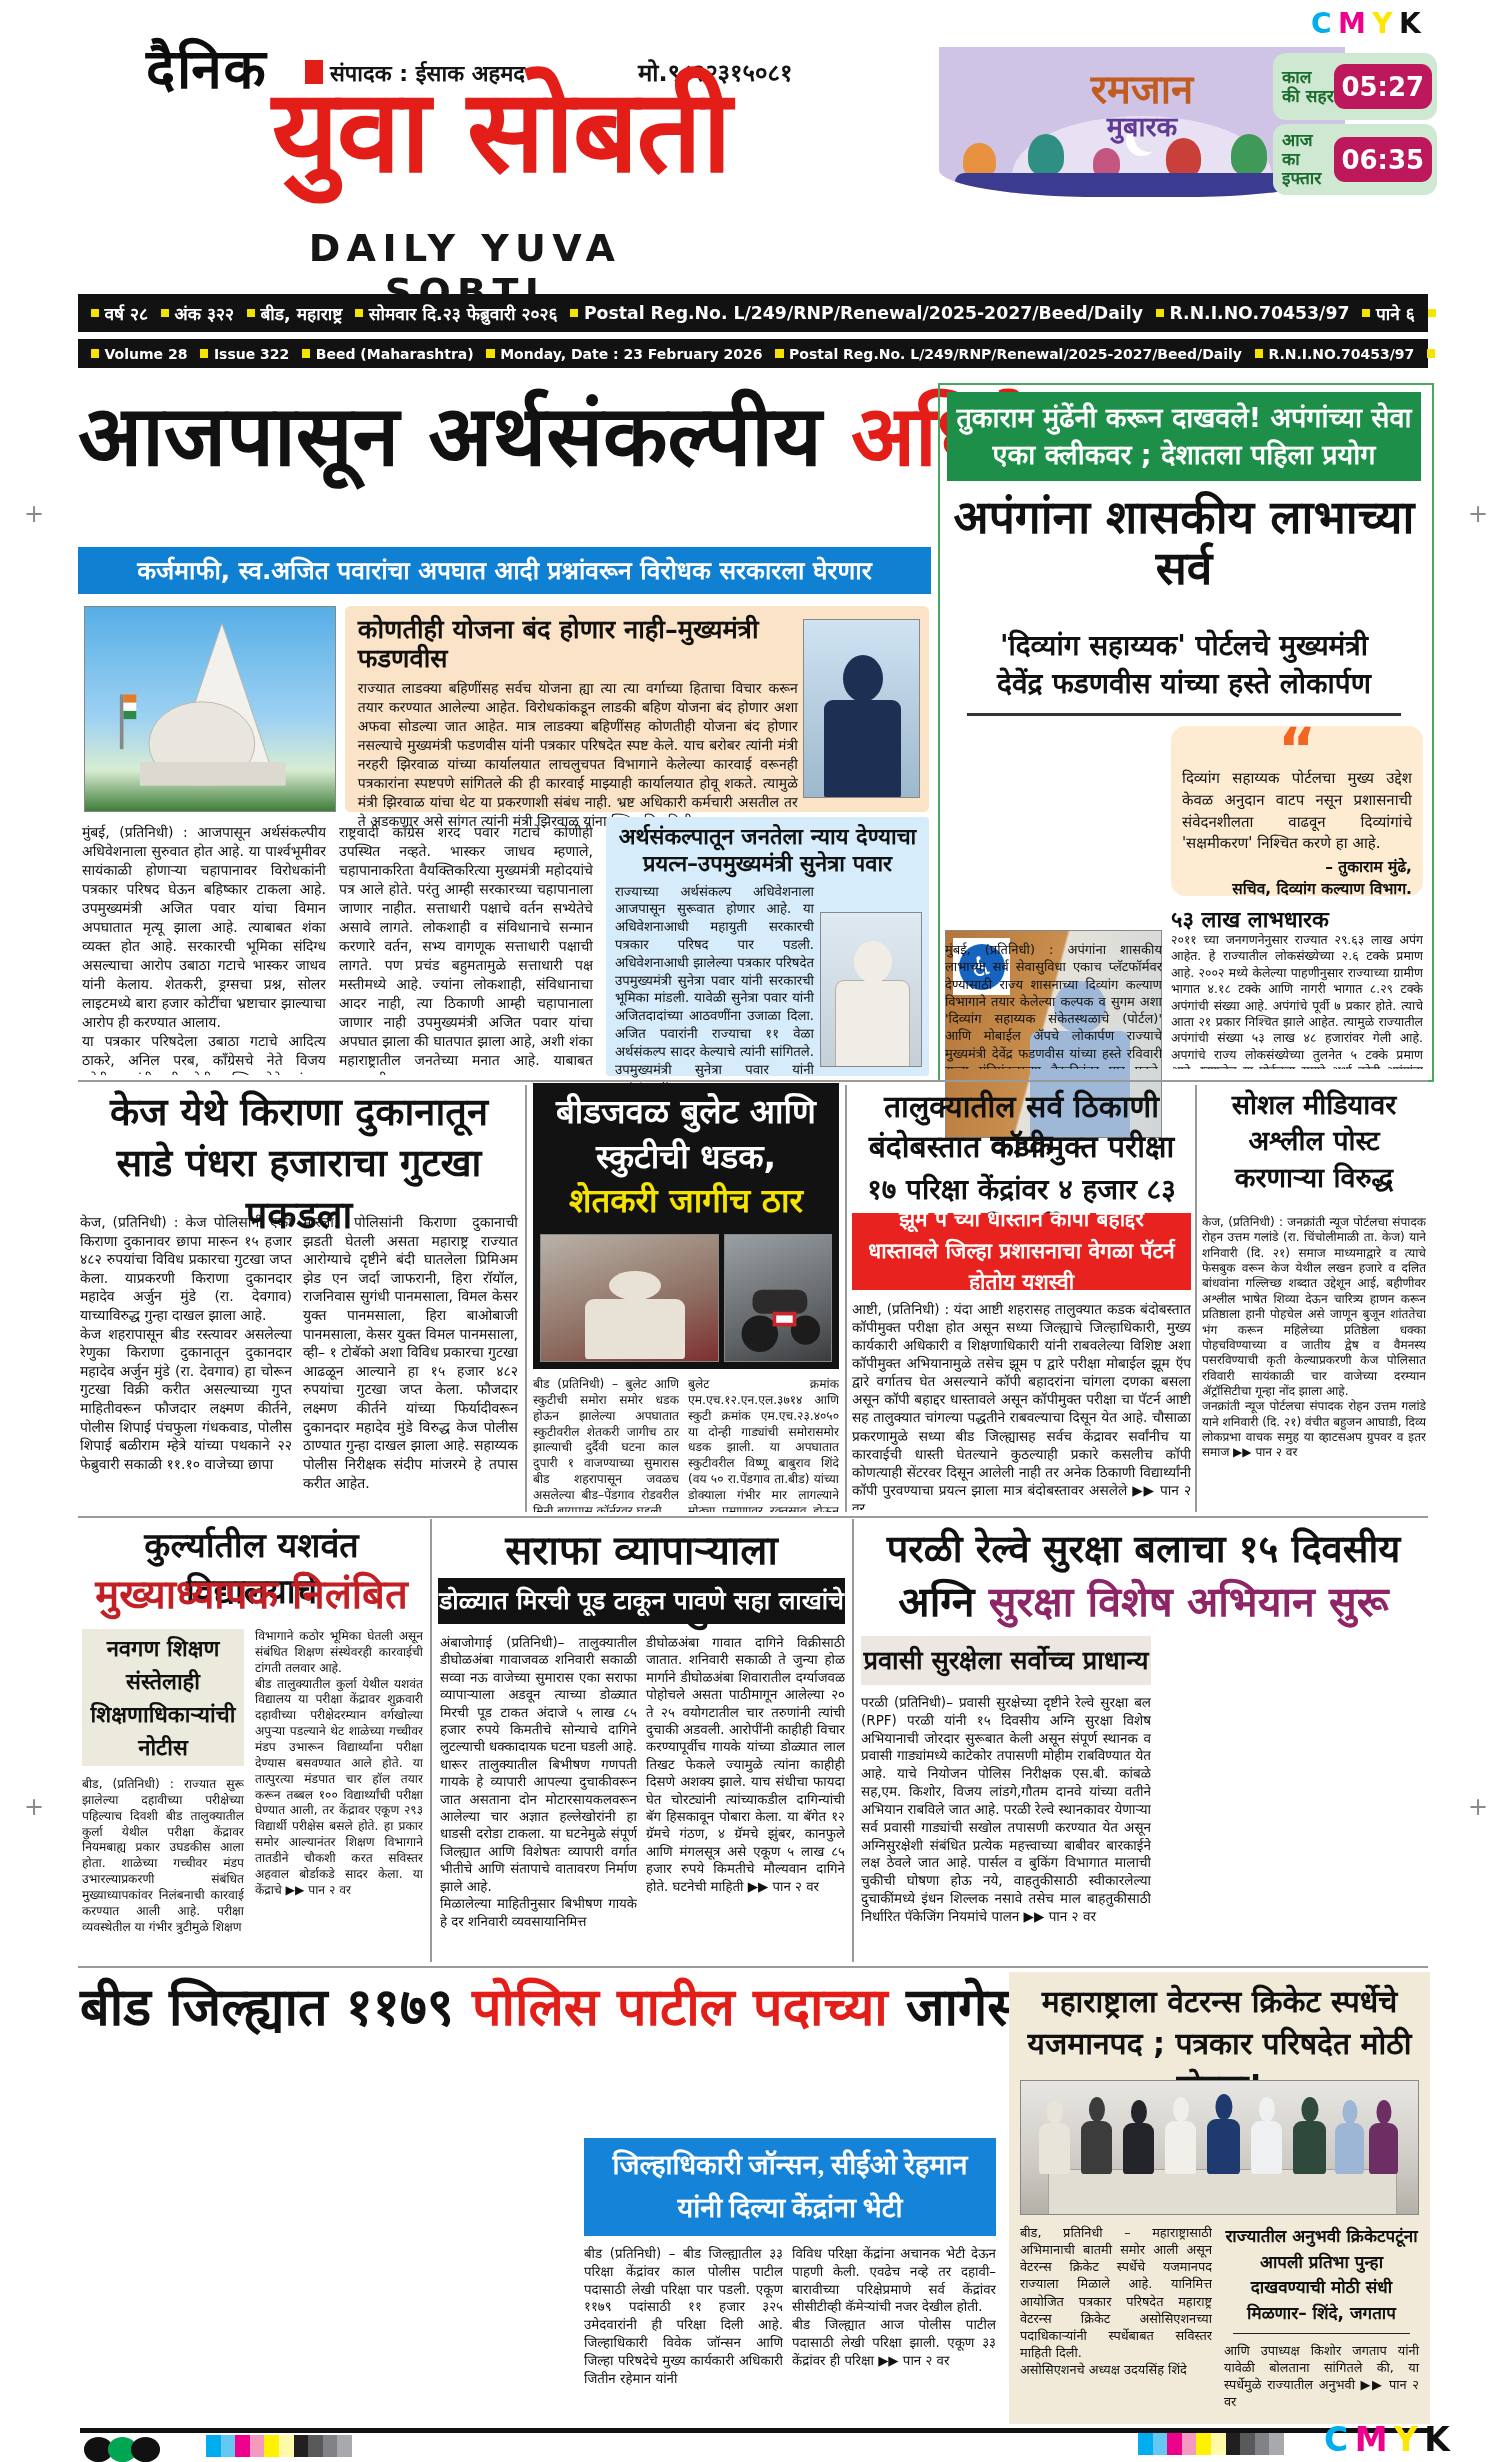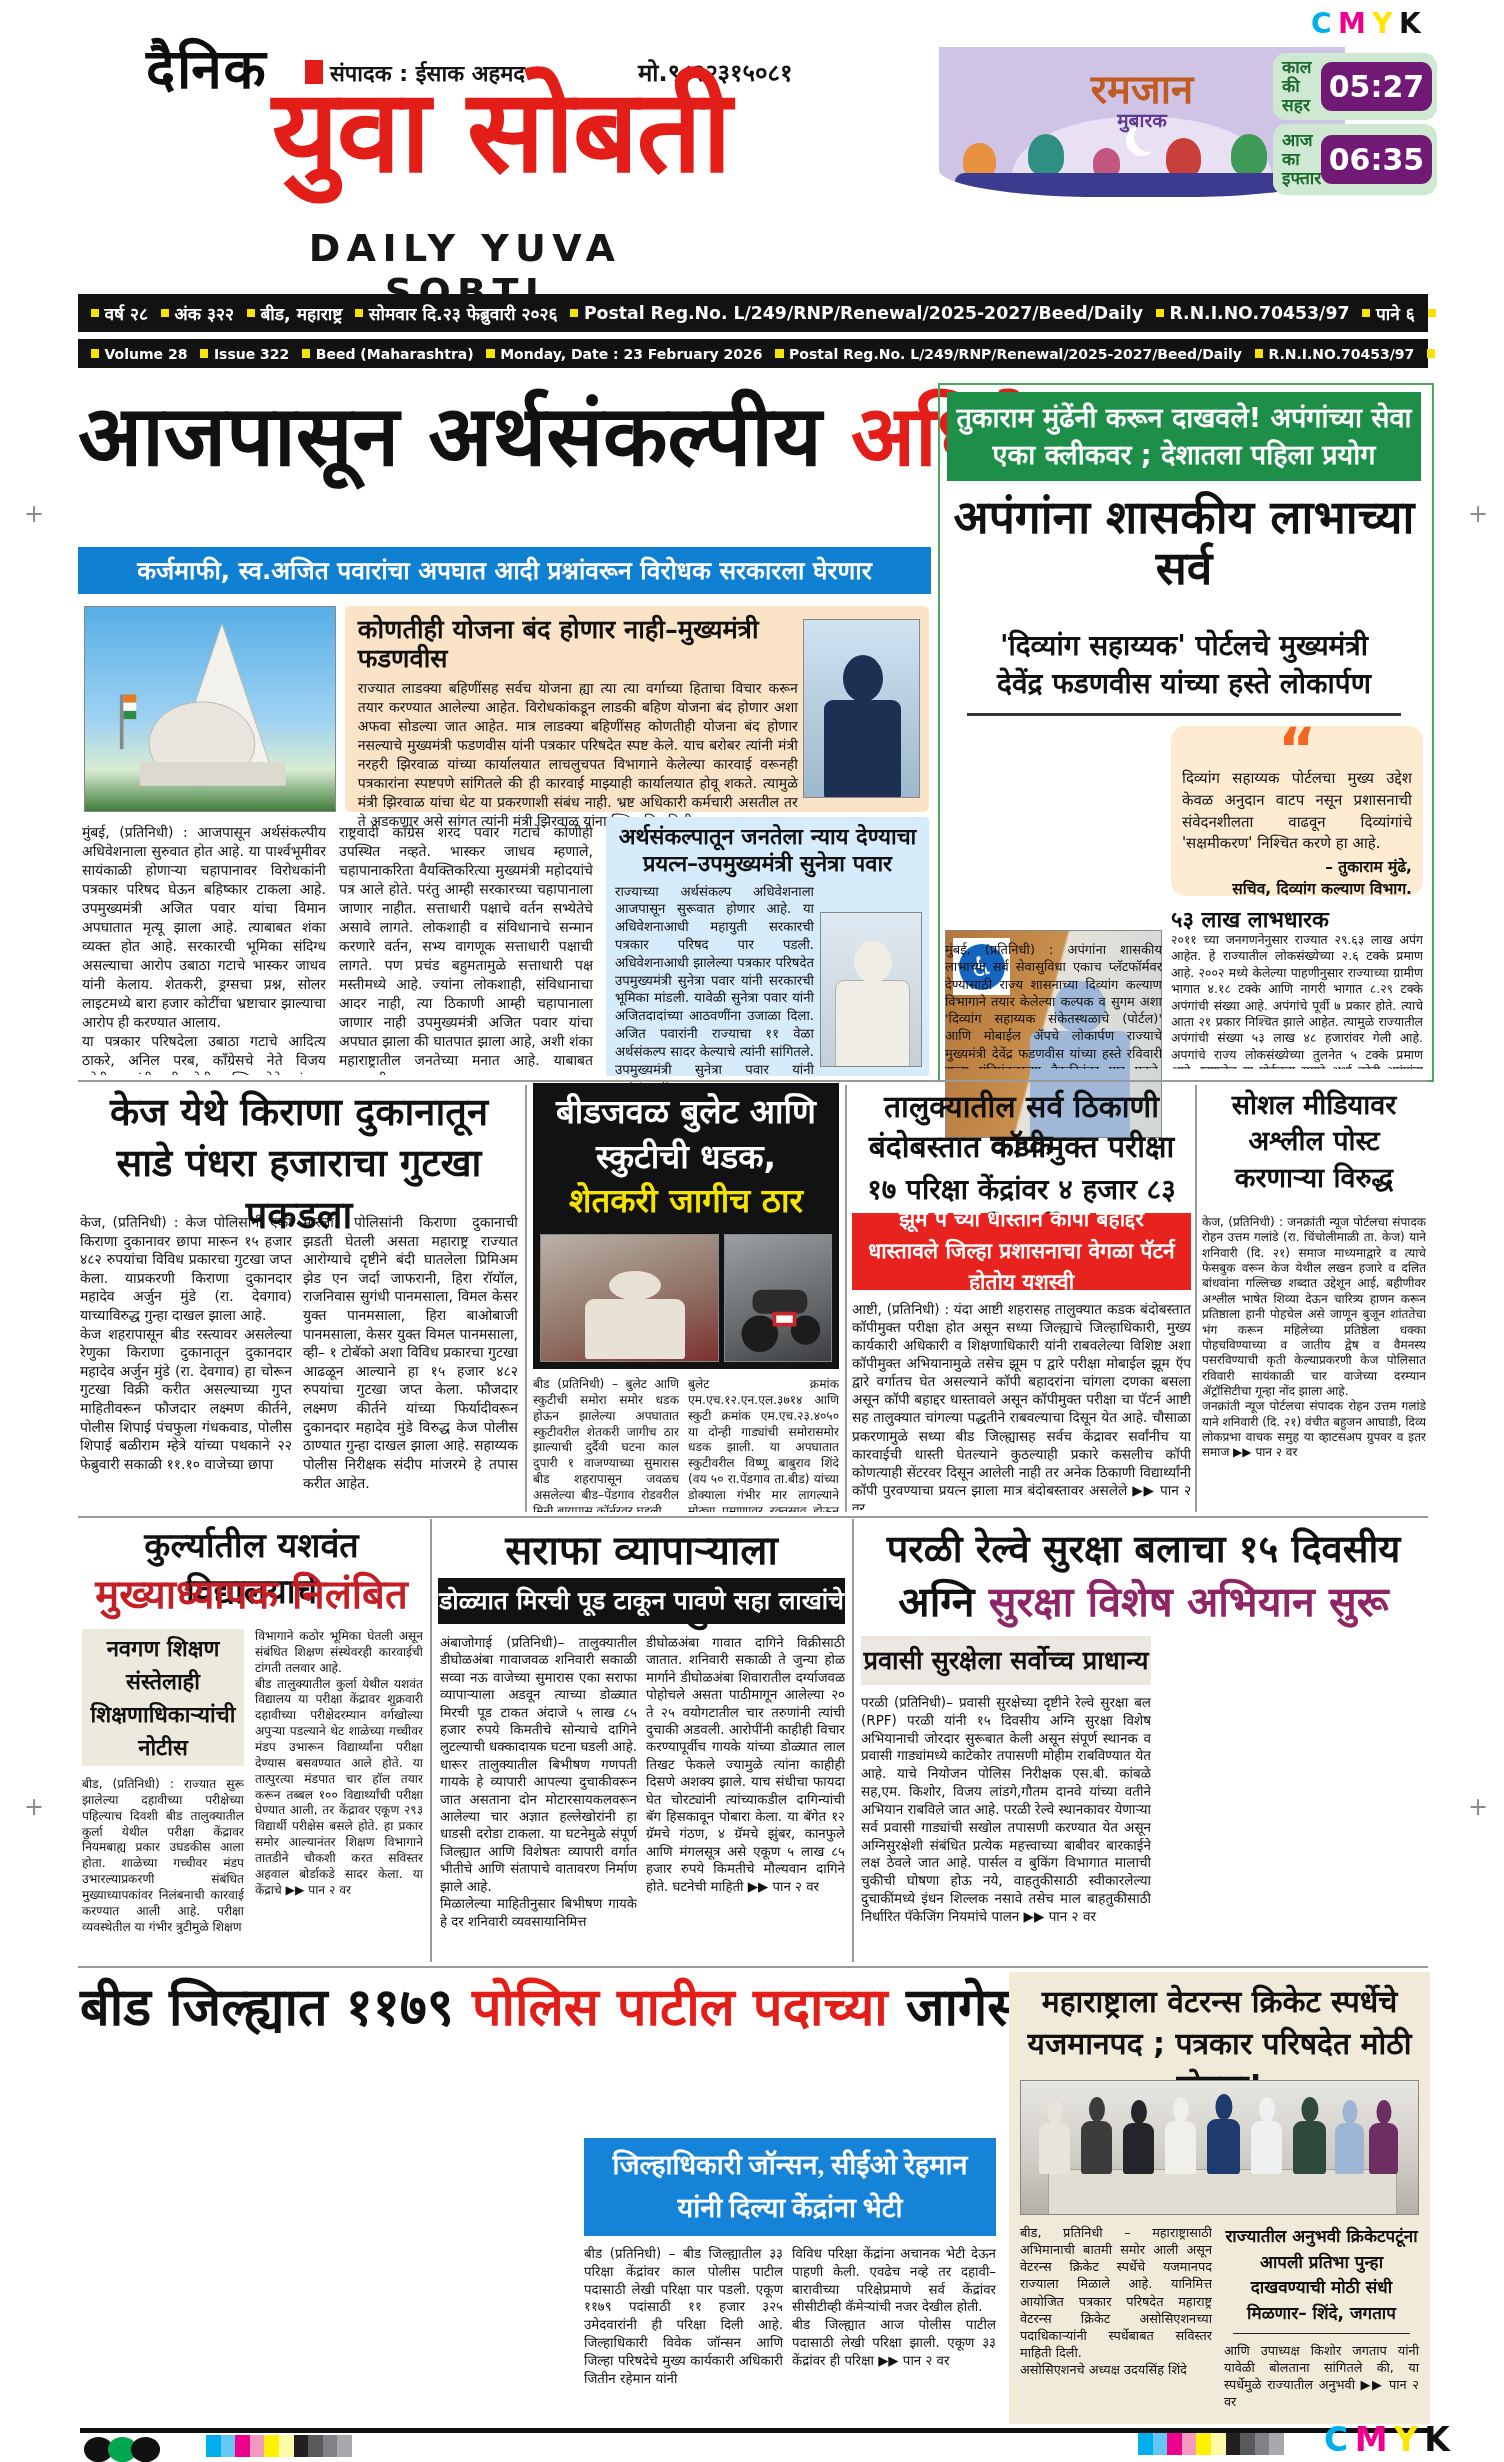"05:27" .pill .tm { background: #701a75 -> #be185d; font-size: 30px -> 26px }
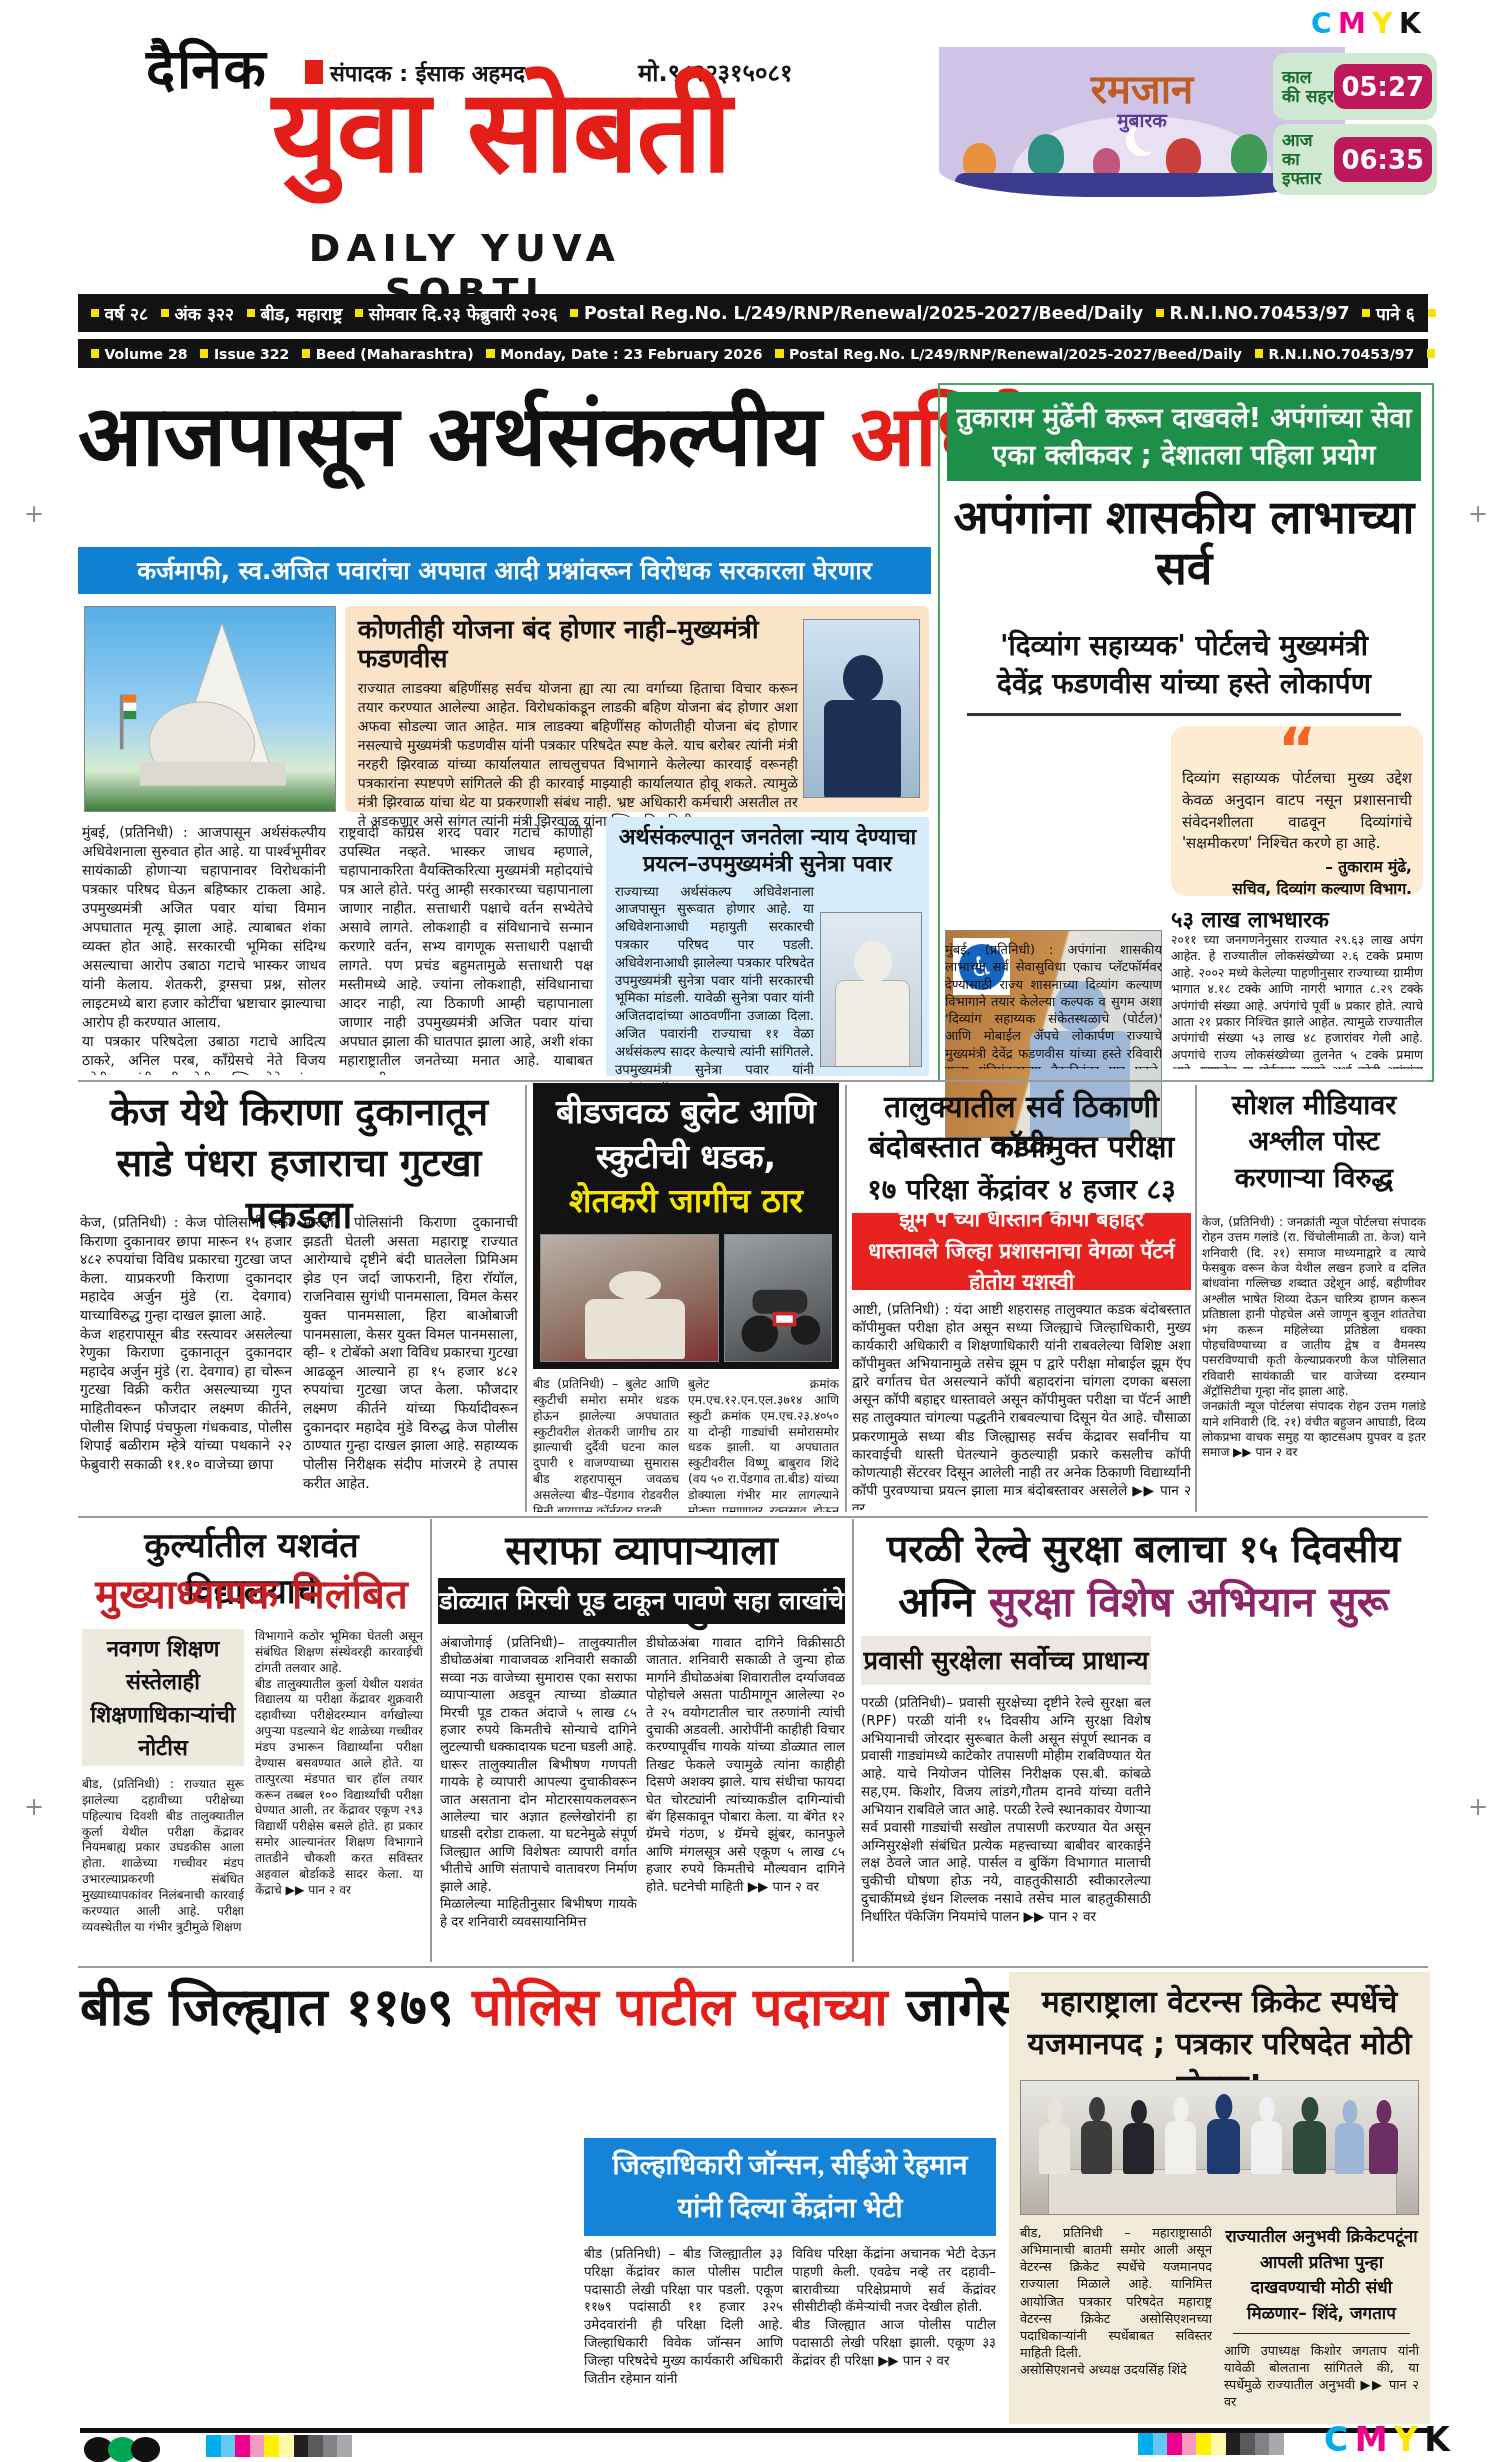"मुबारक" .ramzan-t2 { font-size: 19px -> 27px }
